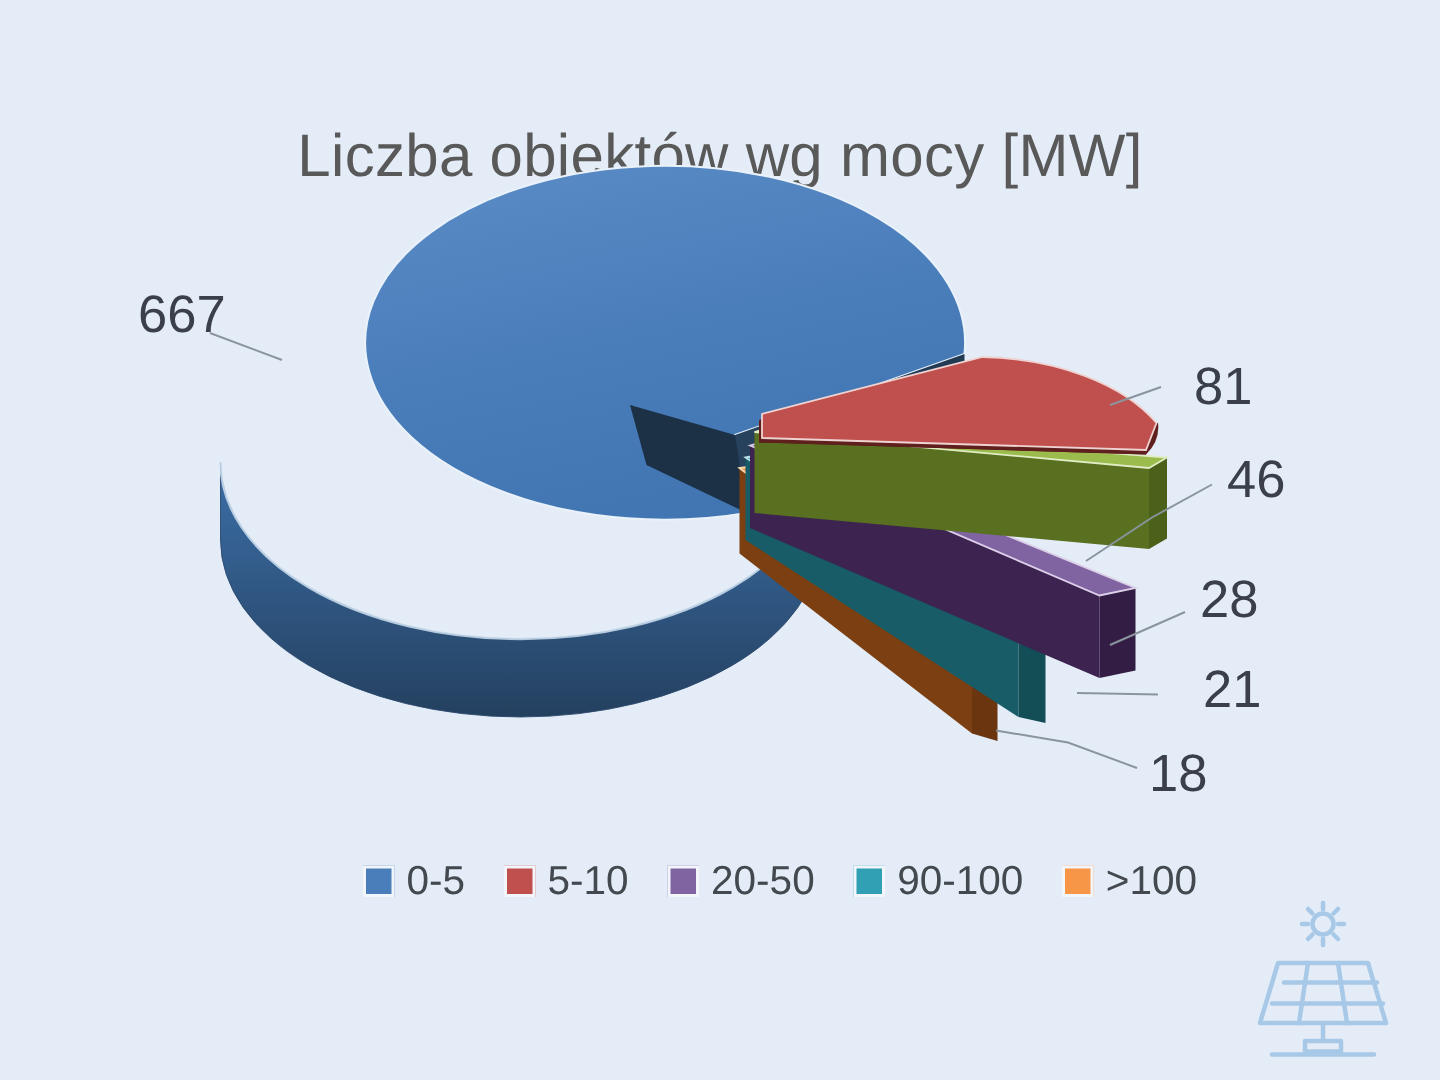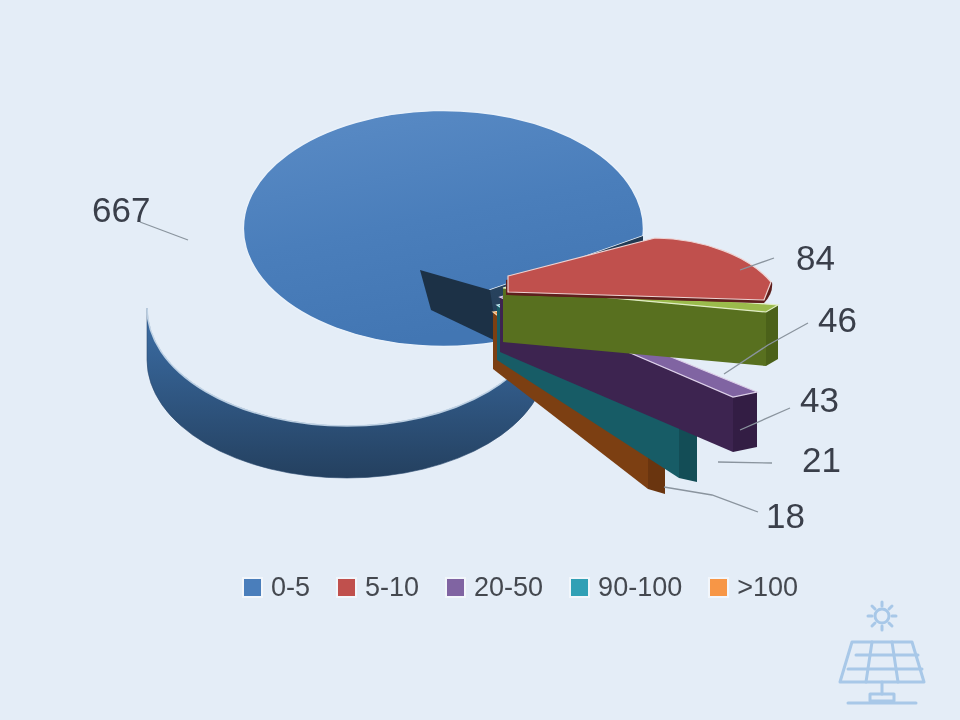"Liczba obiektów wg mocy [MW]" div { html: none -> <div>Liczba obiektów wg mocy [MW]</div> }
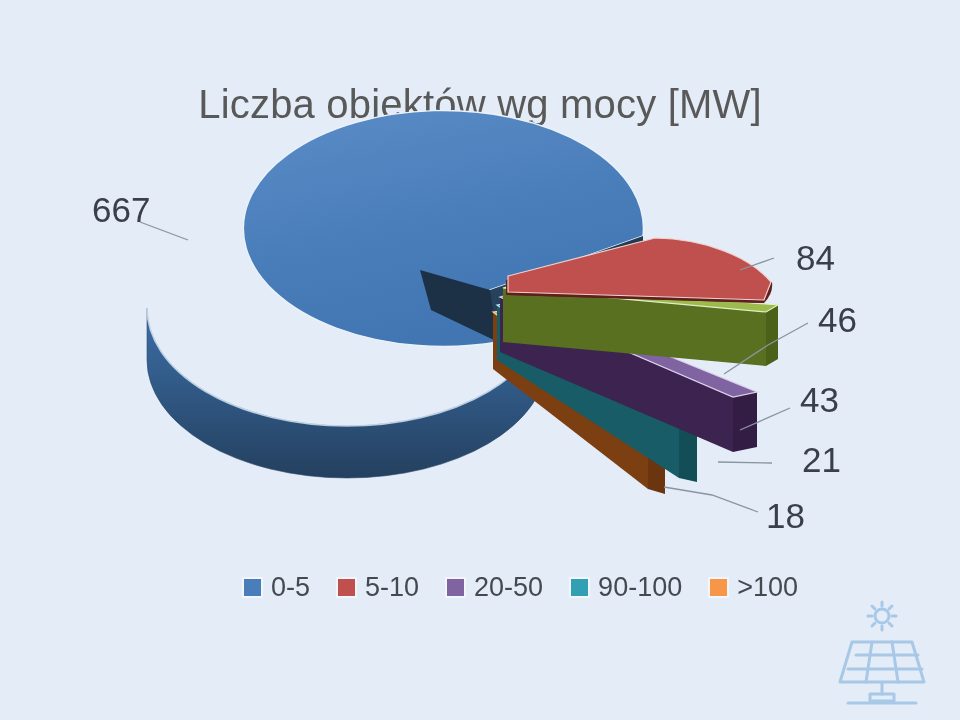"84" div.dlabel { text: 84 -> 81 }
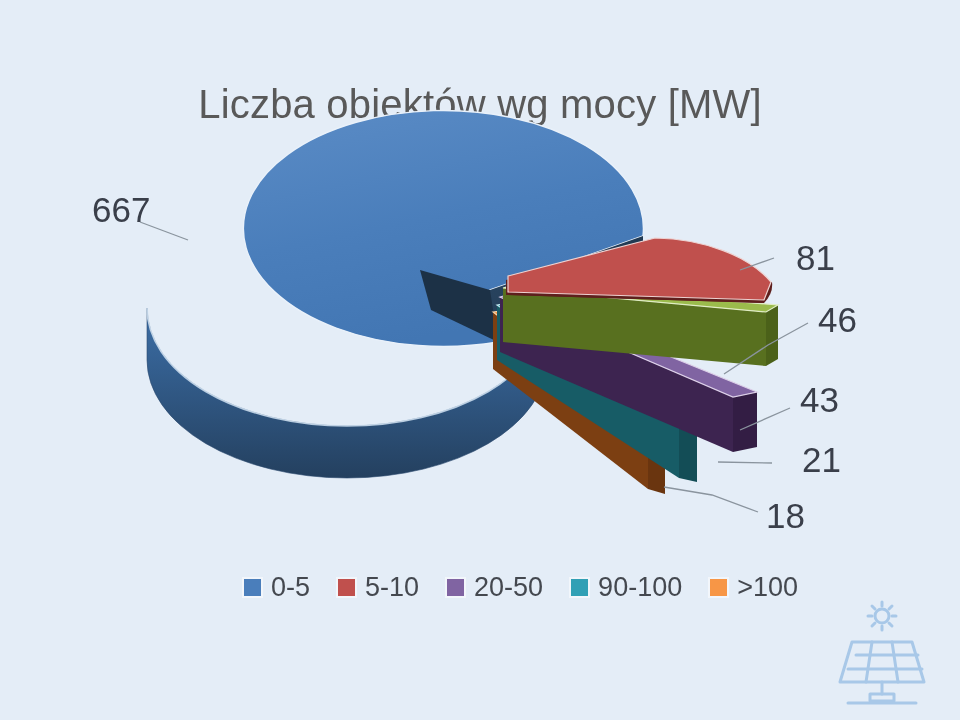"43" div.dlabel { text: 43 -> 28 }
